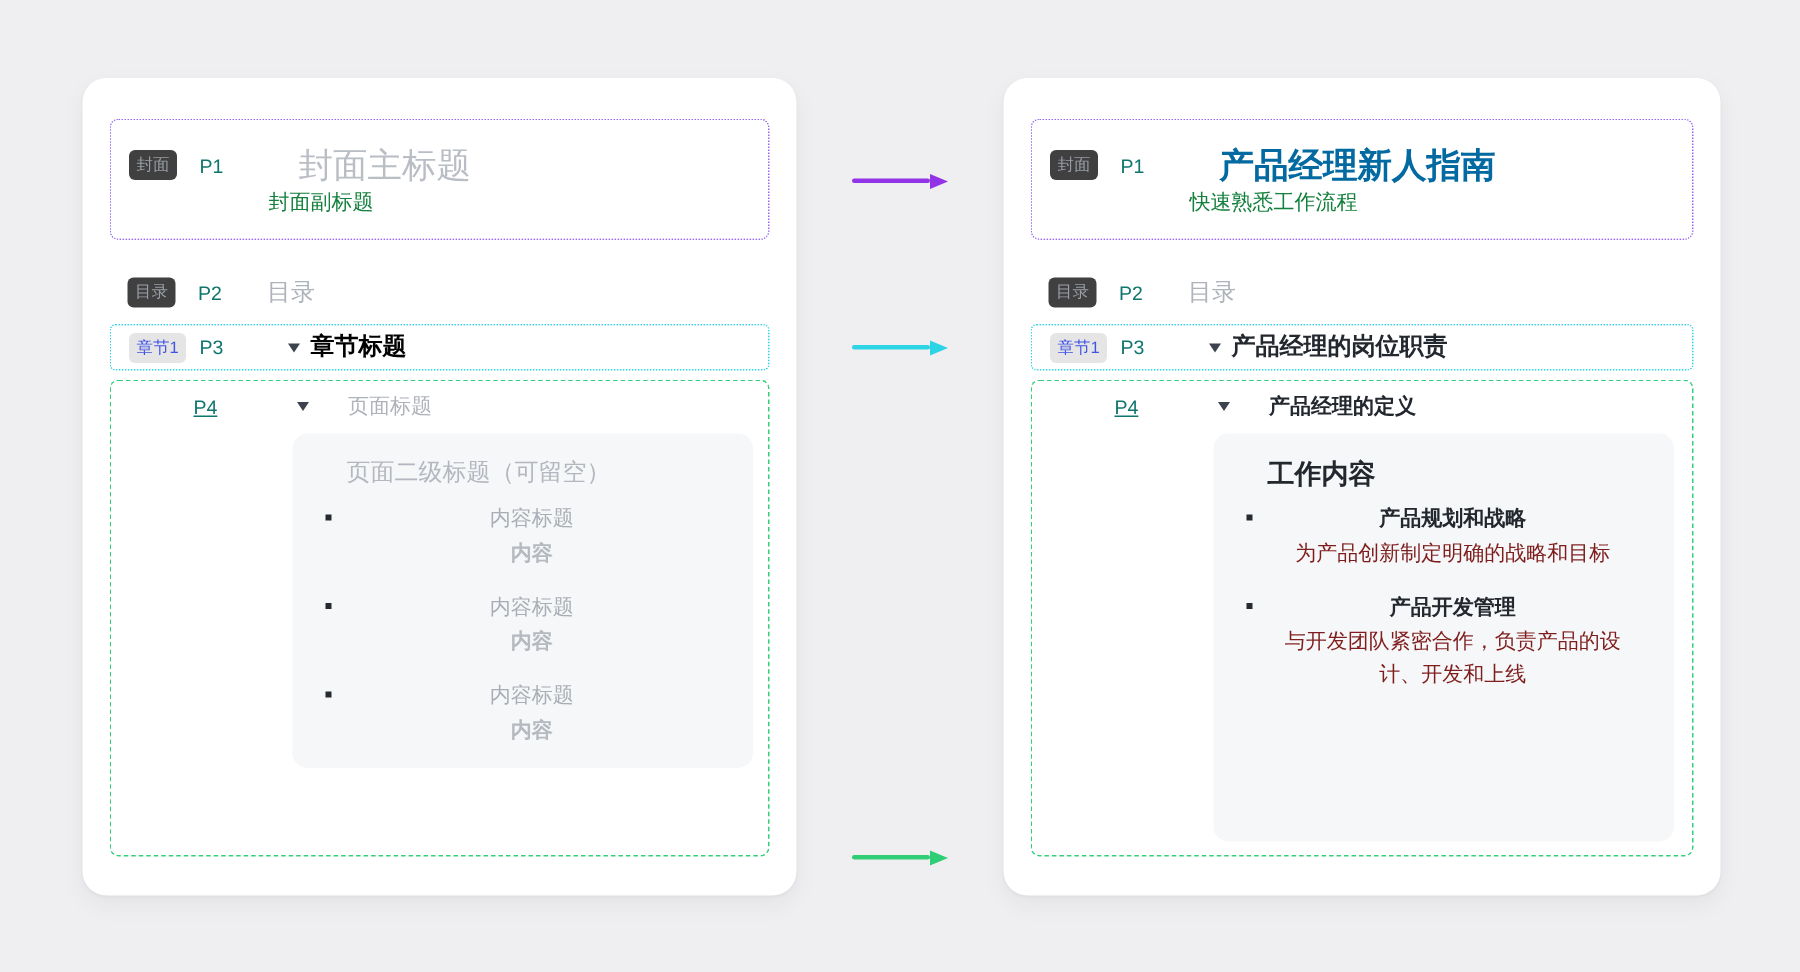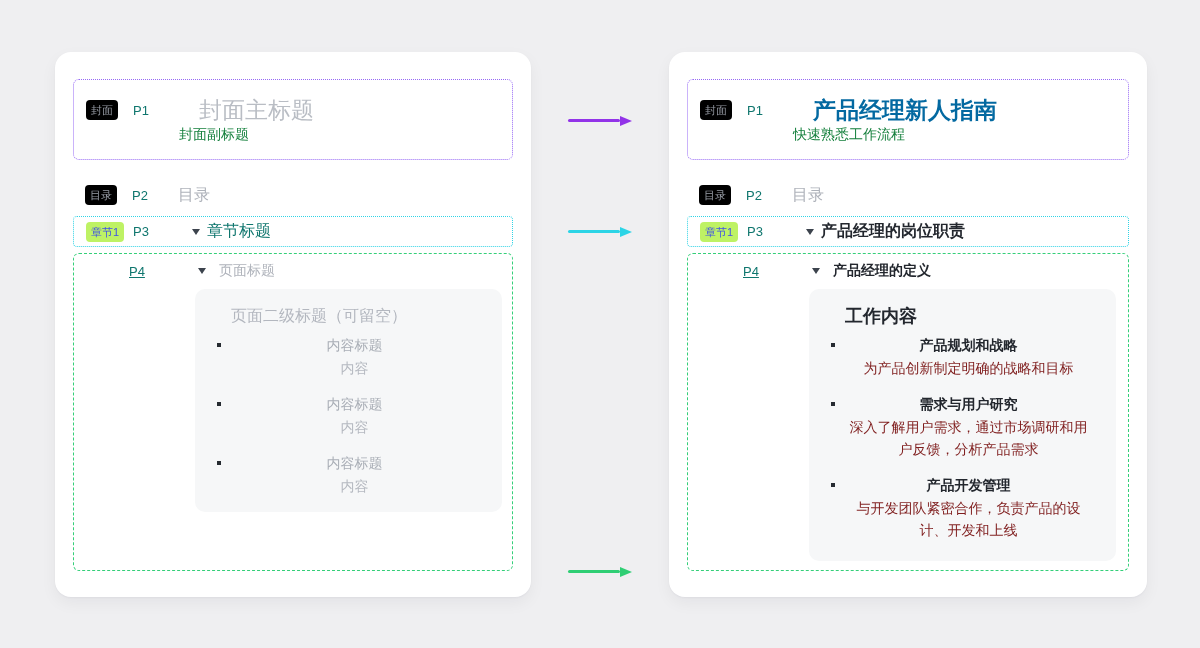"封面" .badge-gray { background: #000000 -> #404040 }
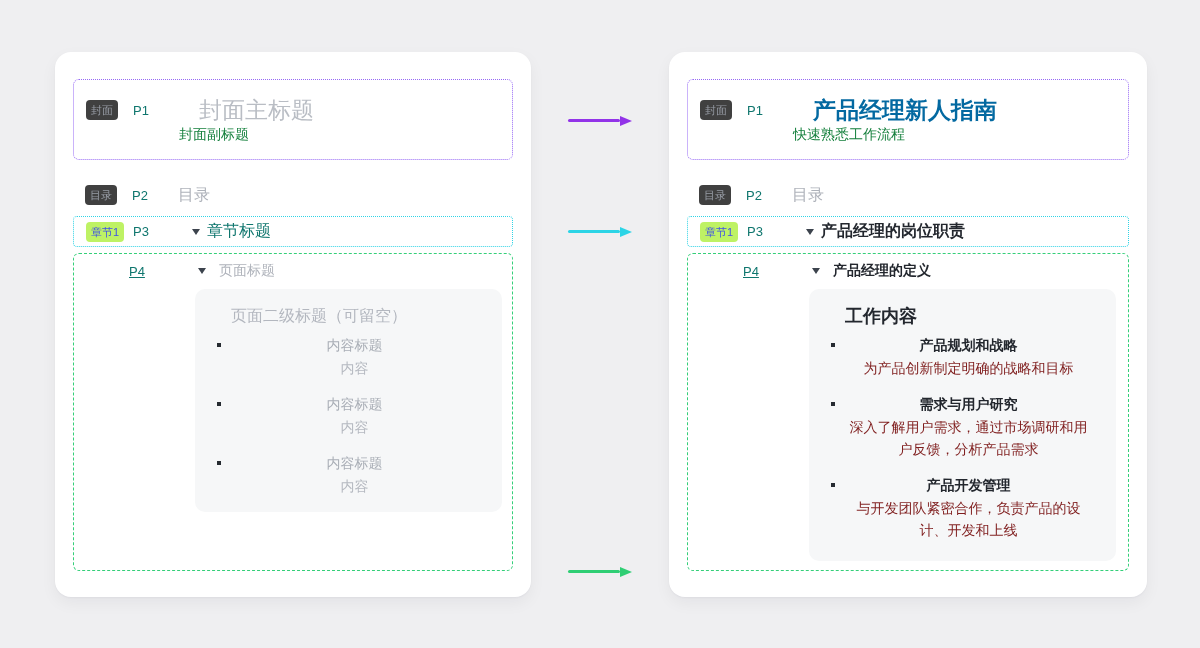"章节1" .badge-blue { background: #bef264 -> #e5e5e5 }
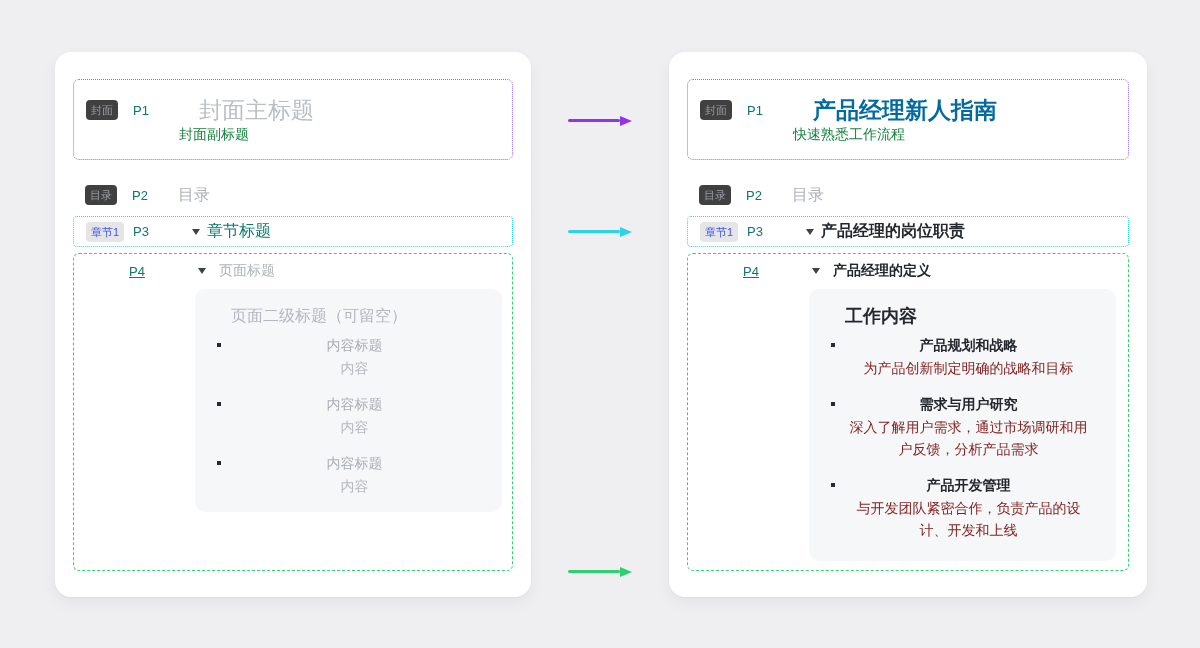"章节标题" .card-template .chapter-title { color: #0f766e -> #000000; font-weight: 400 -> 700 }
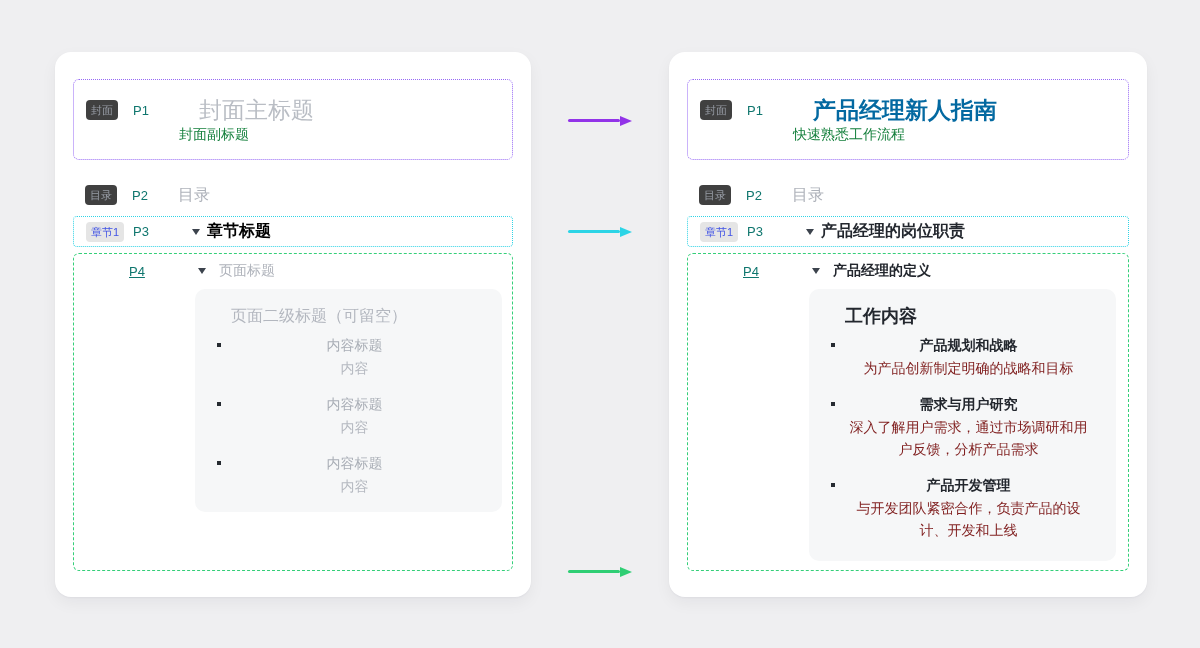"页面标题" .page-title { margin-left: 13px -> 26px }
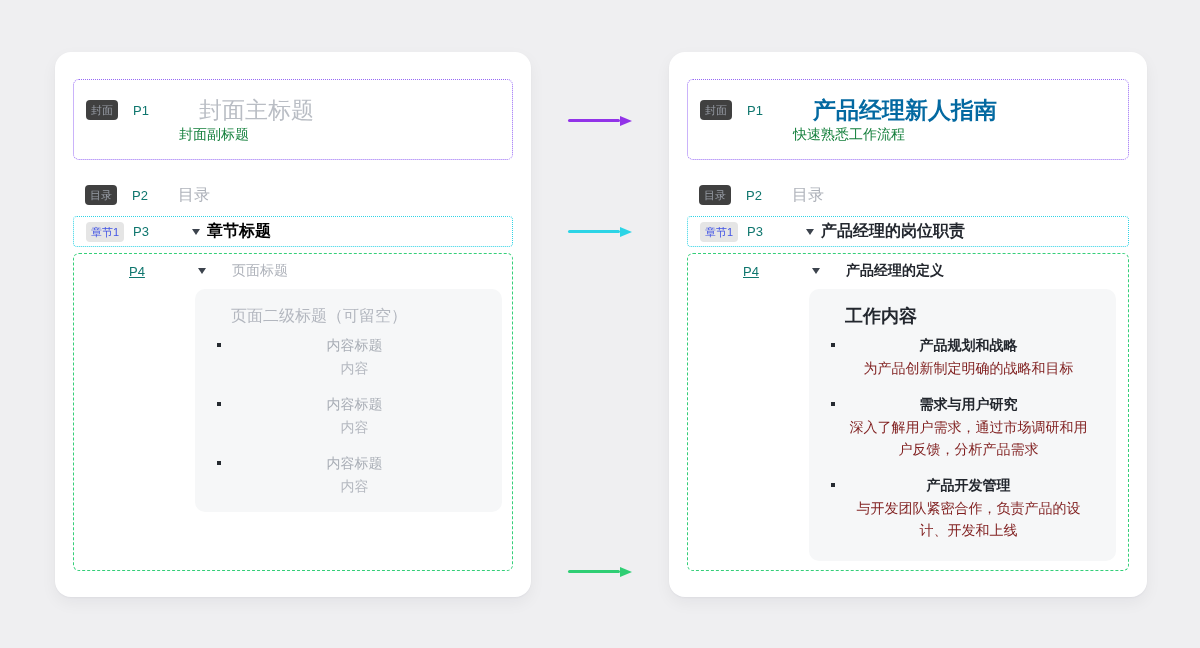"内容" .card-template .item-desc { font-weight: none -> bold }
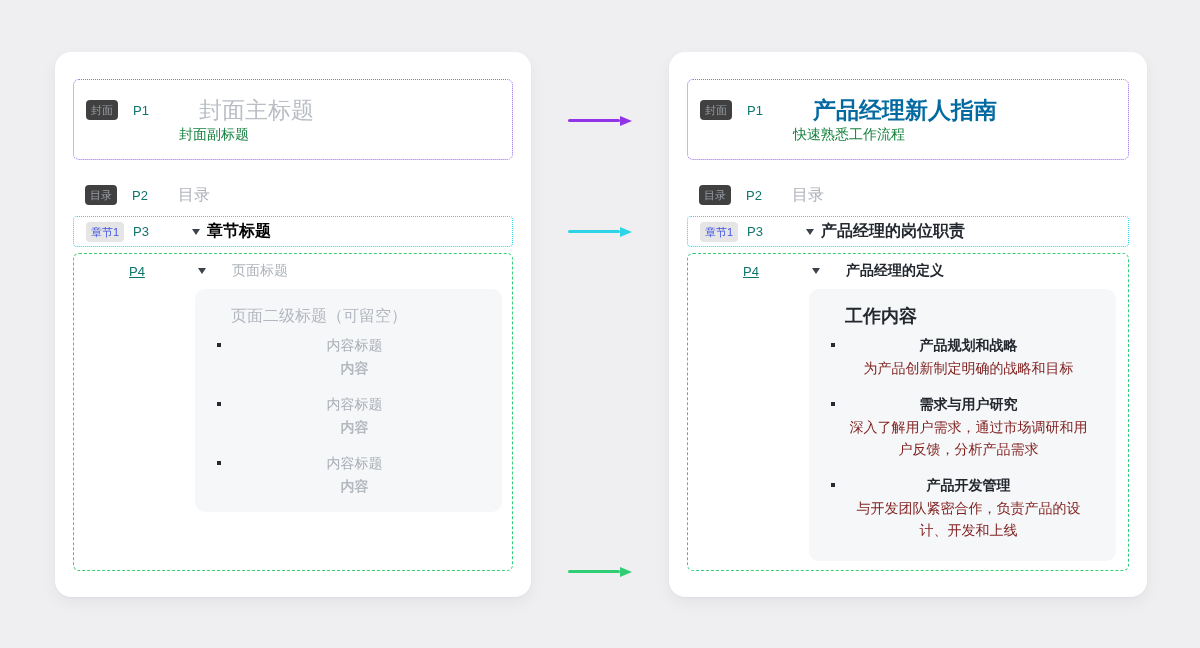"需求与用户研究" div.item { html: <div> <span></span> <div>需求与用户研究</div> <div>深入了解用户需求，通过市场调研和用户反馈，分析产品需求</div> </div> -> none }
